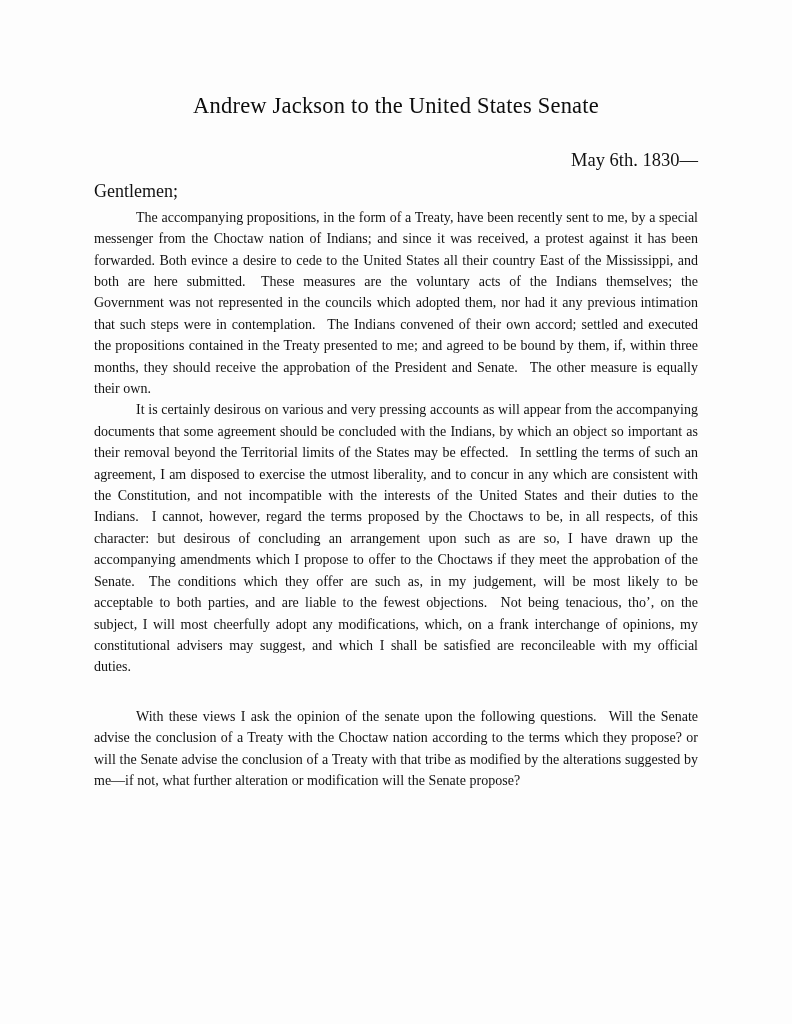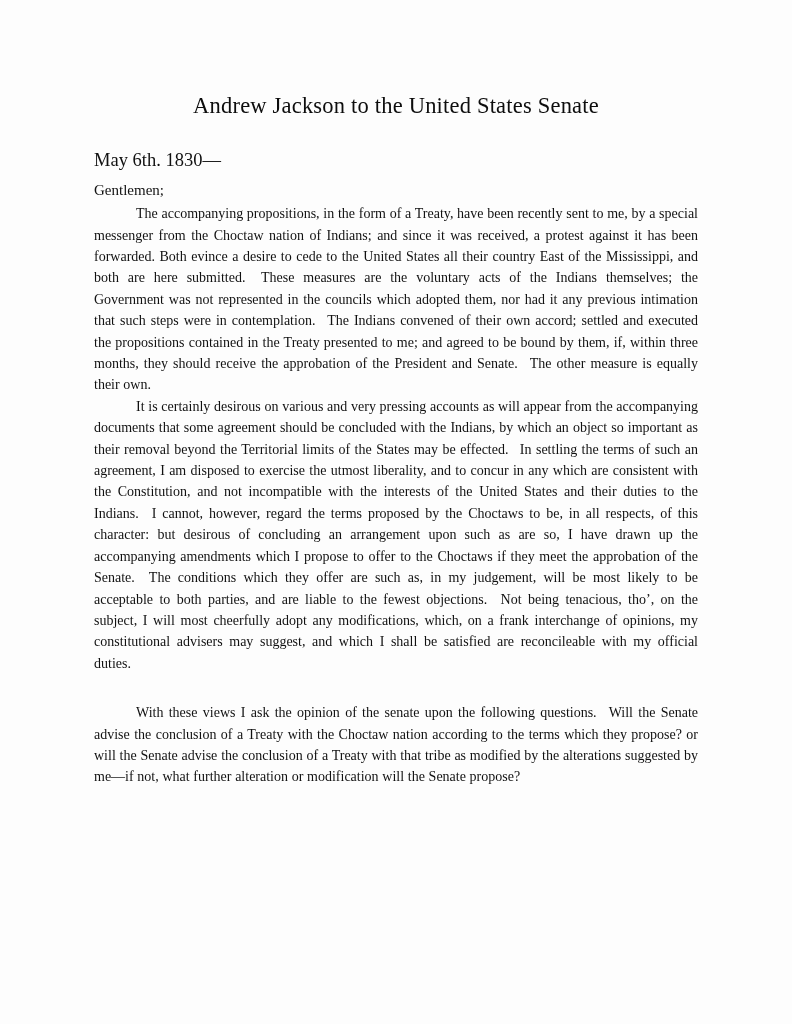"May 6th. 1830—" .date-line { text-align: left -> right }
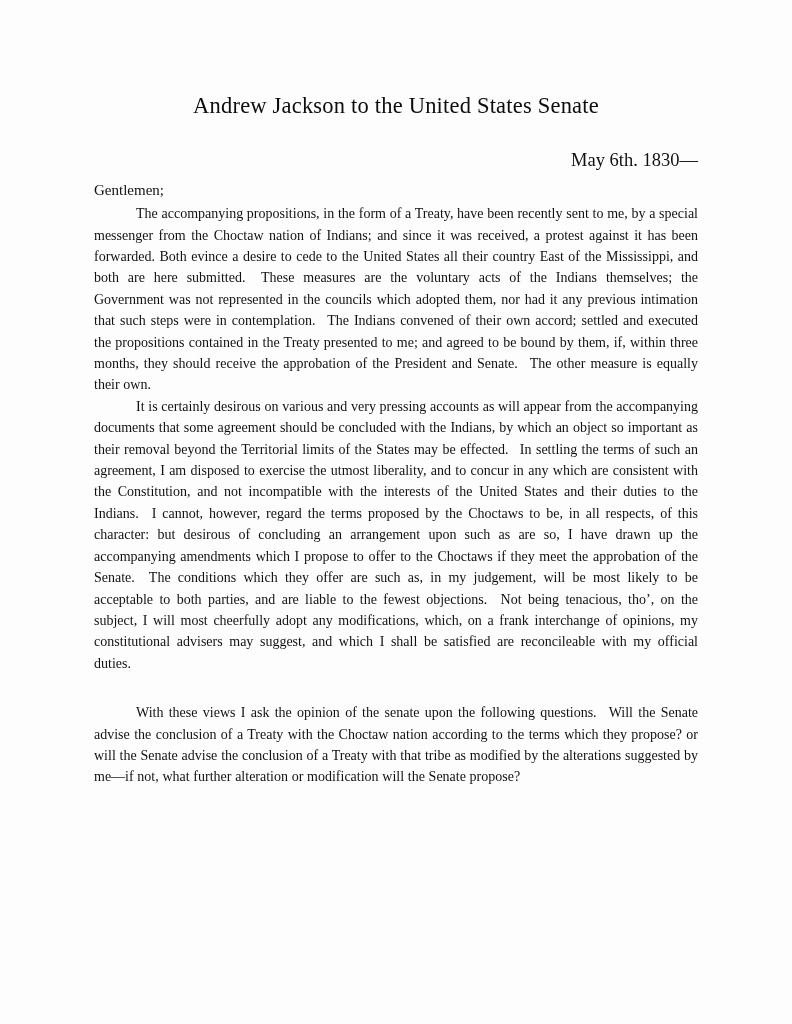"Gentlemen;" .salutation { font-size: 15px -> 18px }
